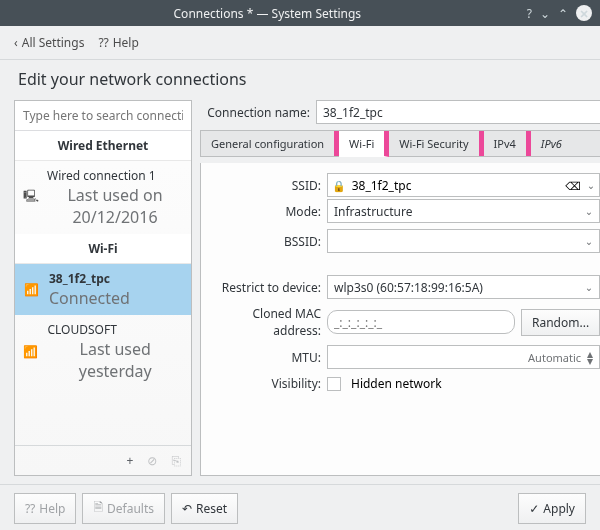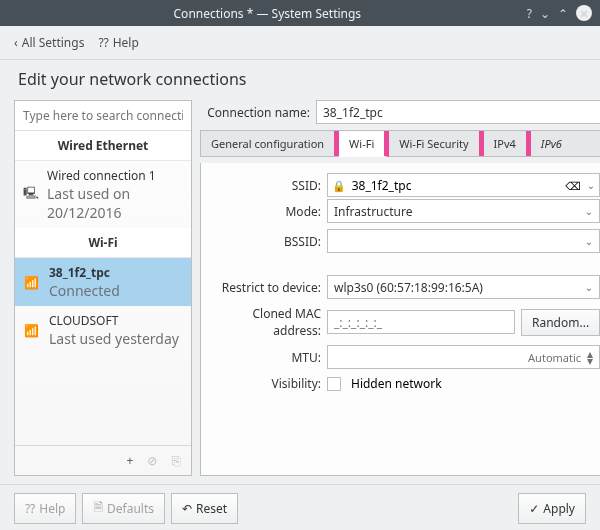"Last used on 20/12/2016" .conn-text .sub { font-size: 14px -> 16px; text-align: none -> center }
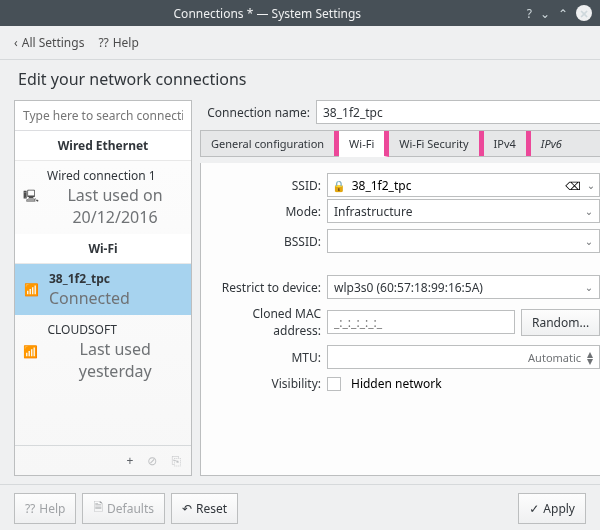"_:_:_:_:_:_" input.field { border-radius: none -> 10px }
